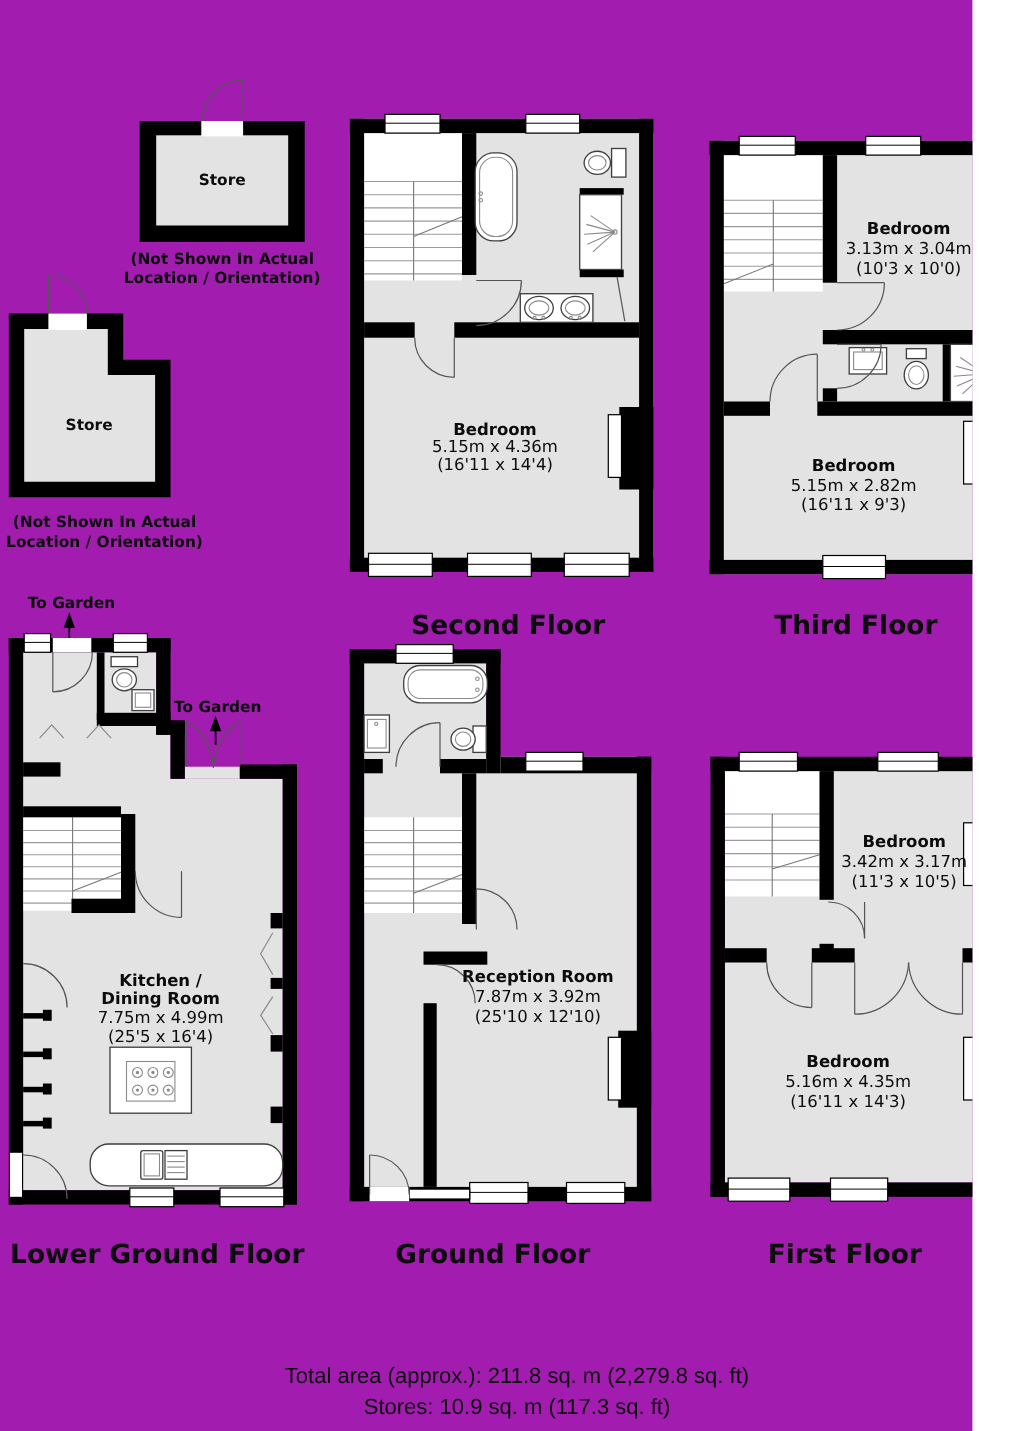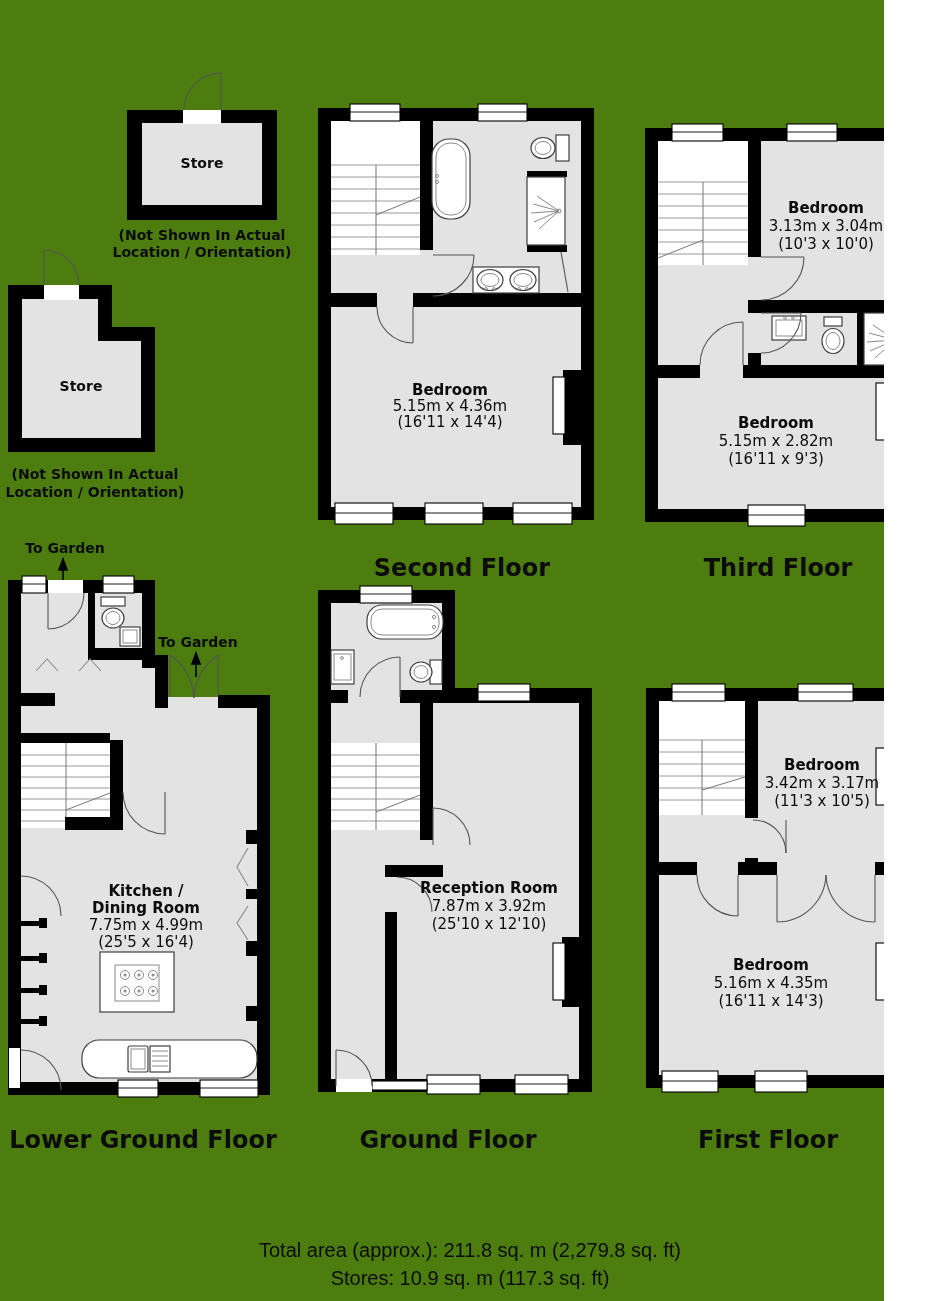"Store" .canvas { background: #4d7c0f -> #a21caf }
